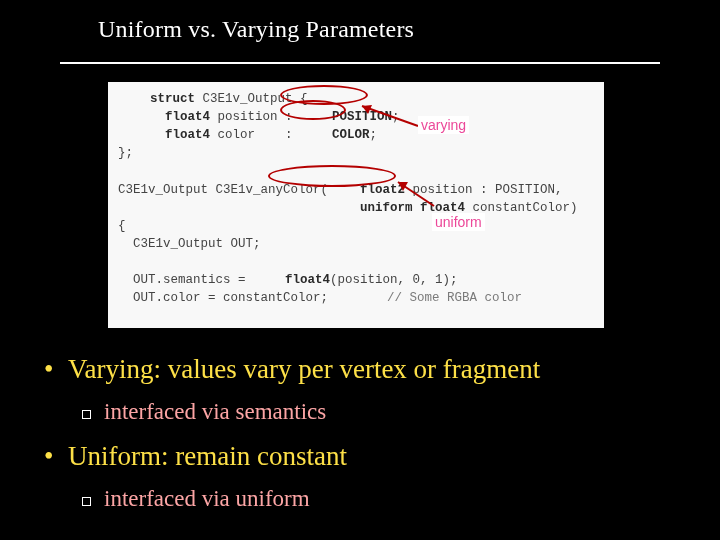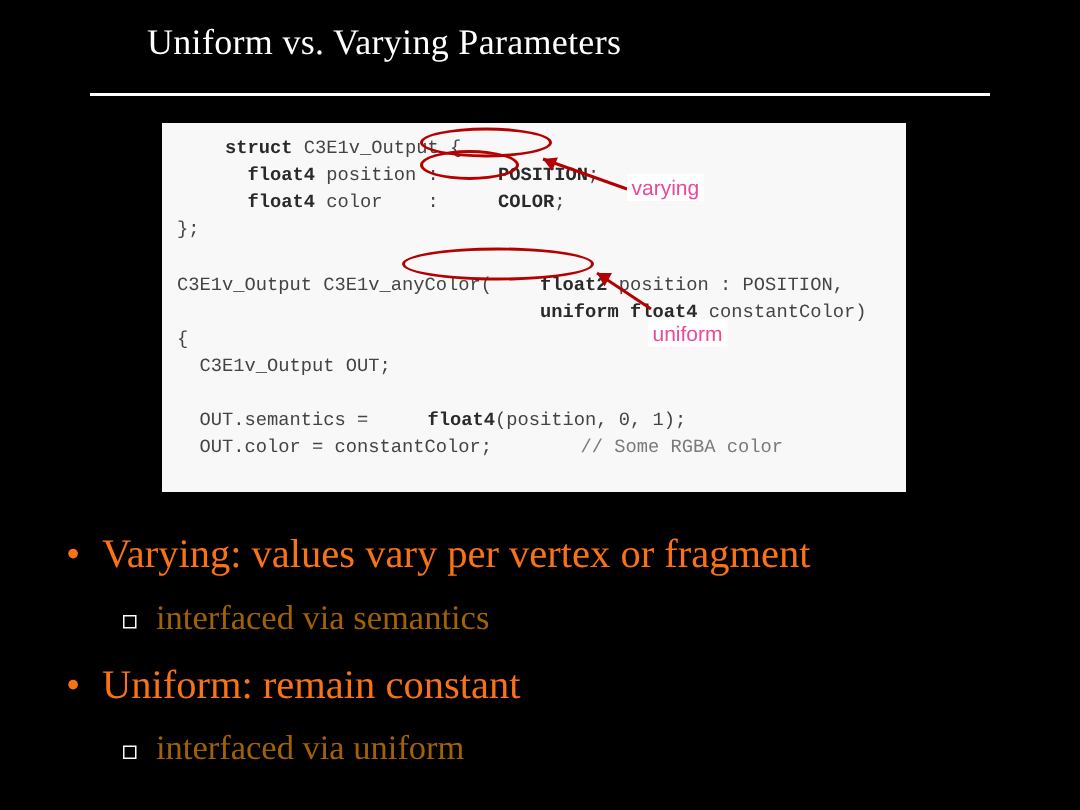"Varying: values vary per vertex" .b1 { color: #f97316 -> #fde047 }
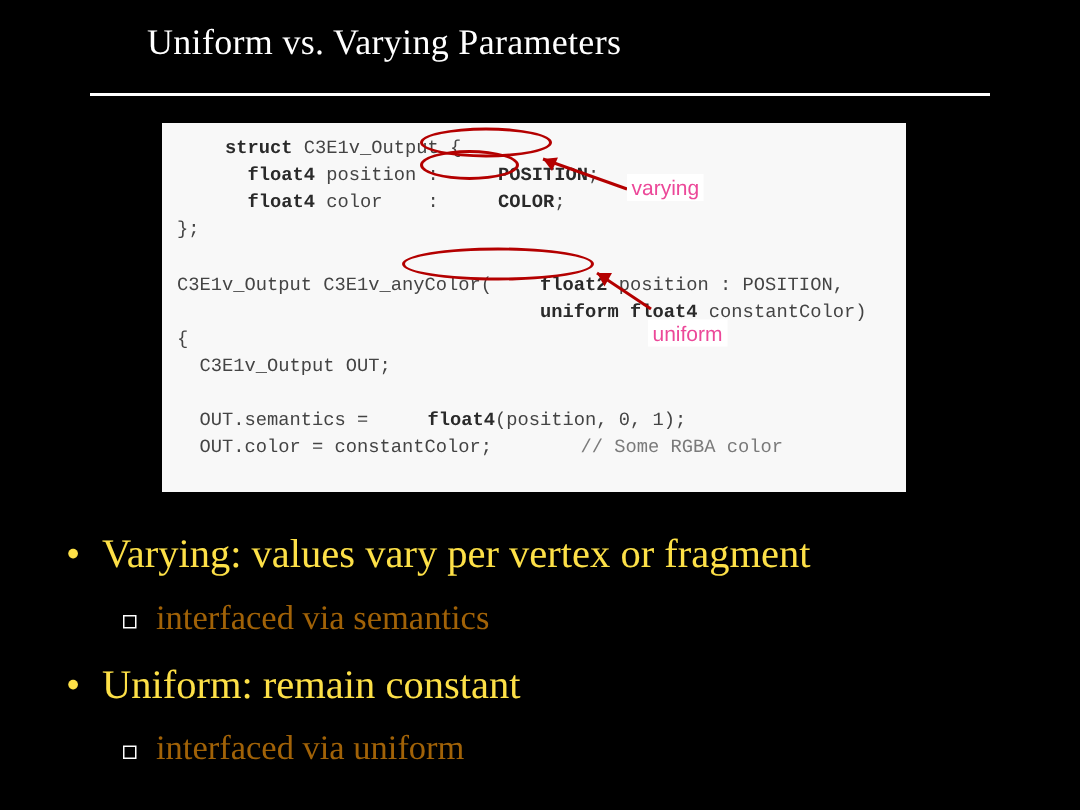"interfaced via semantics" .b2 { color: #a16207 -> #fca5a5 }
